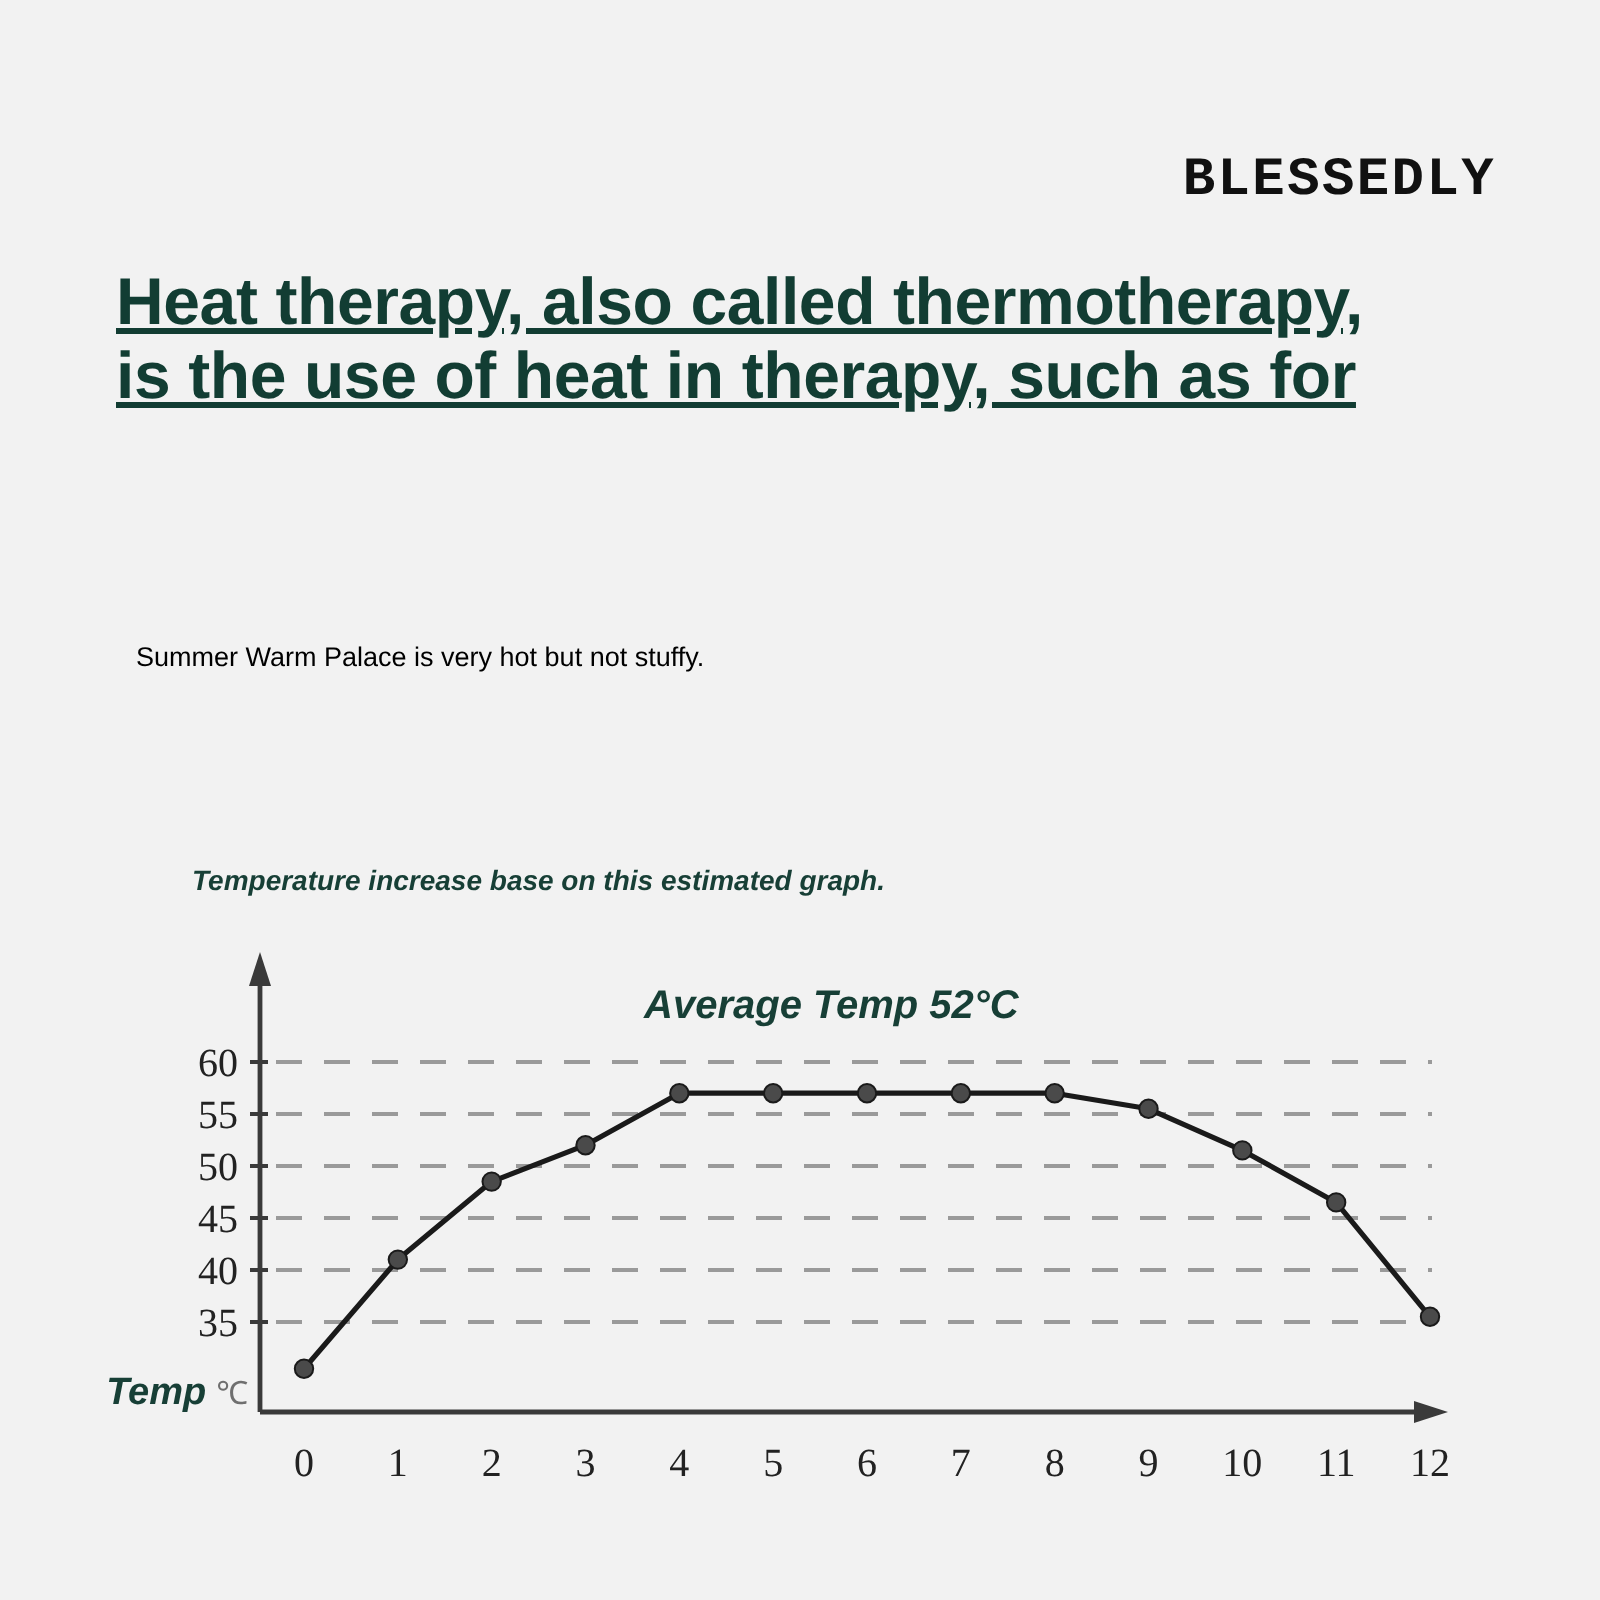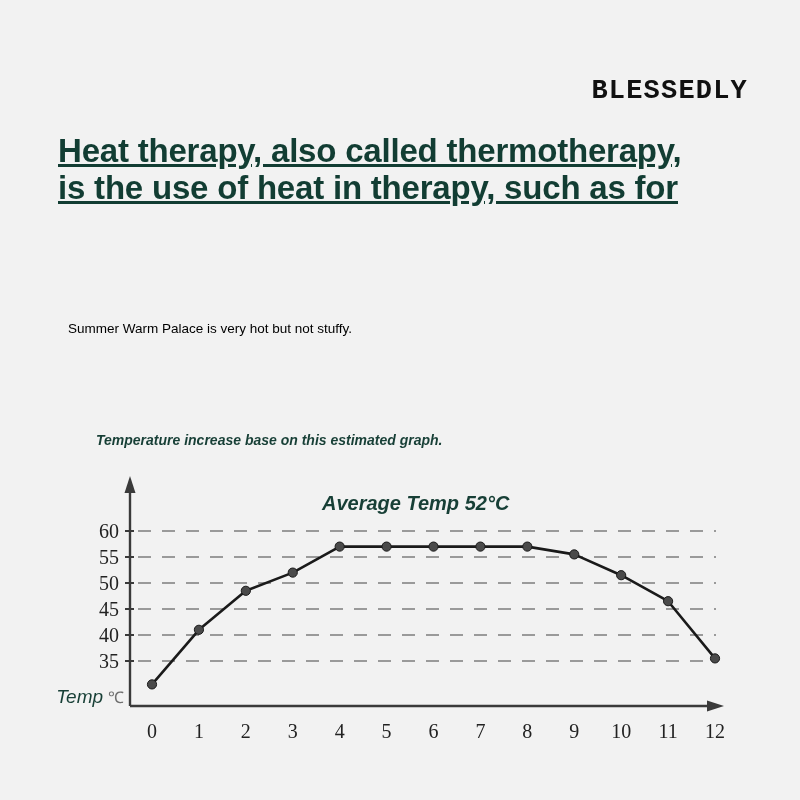"Temp" .axis-name { font-weight: 400 -> 700 }
